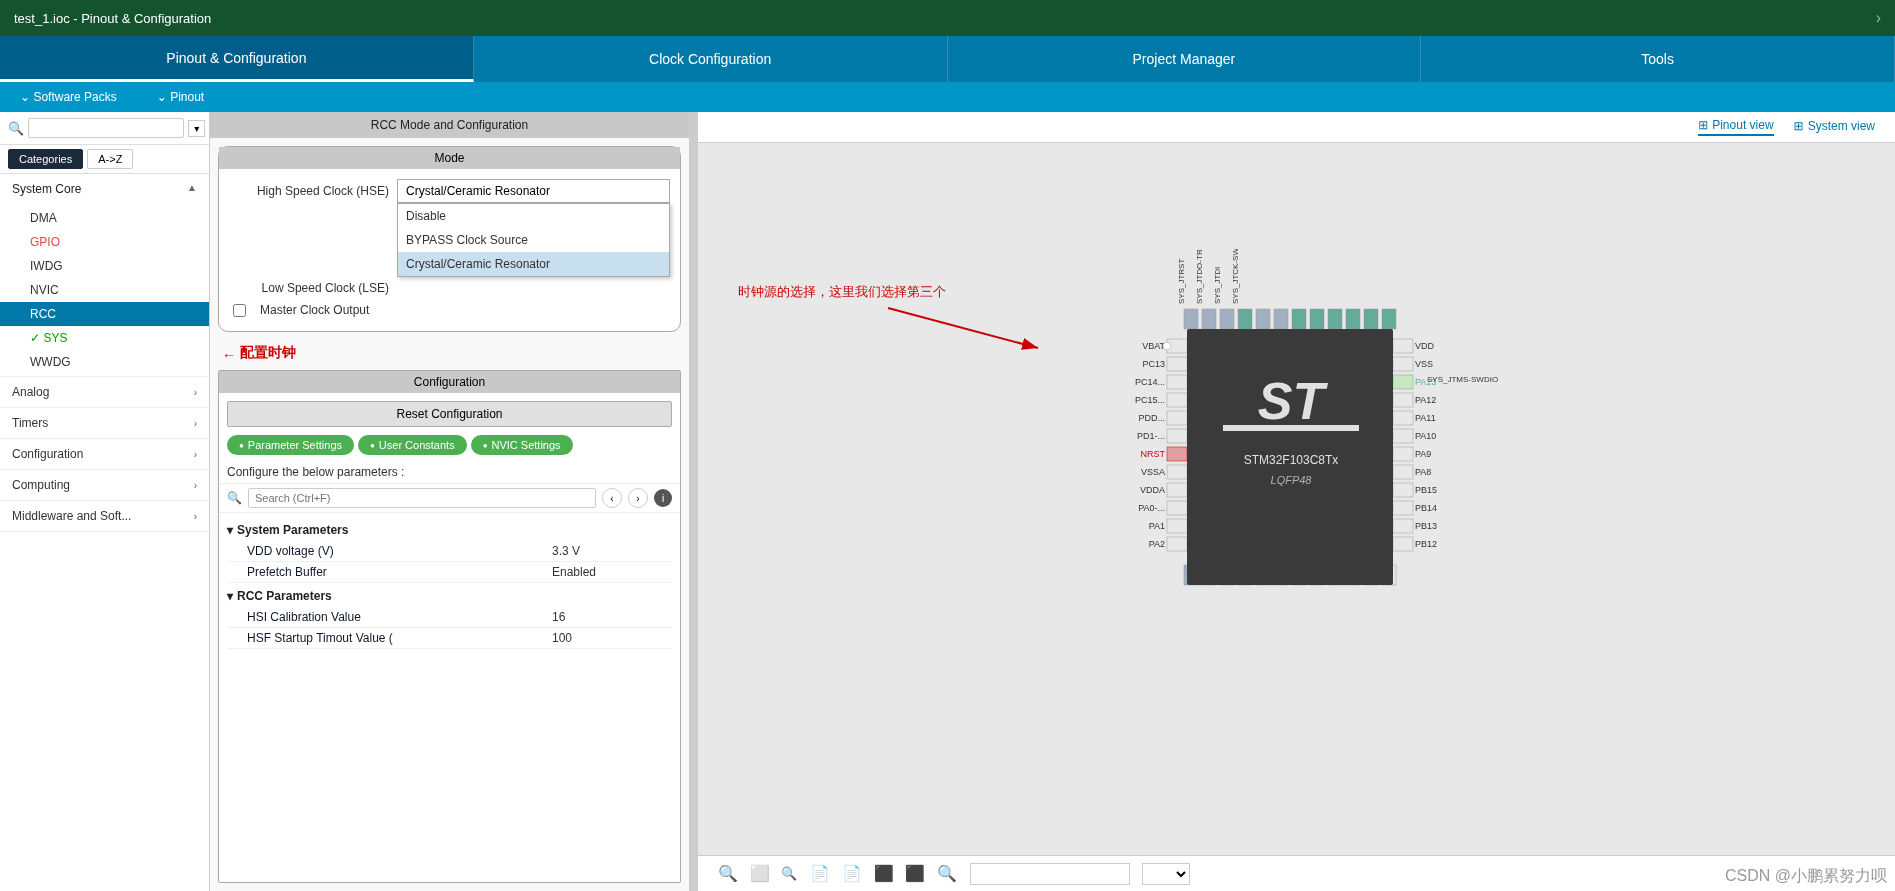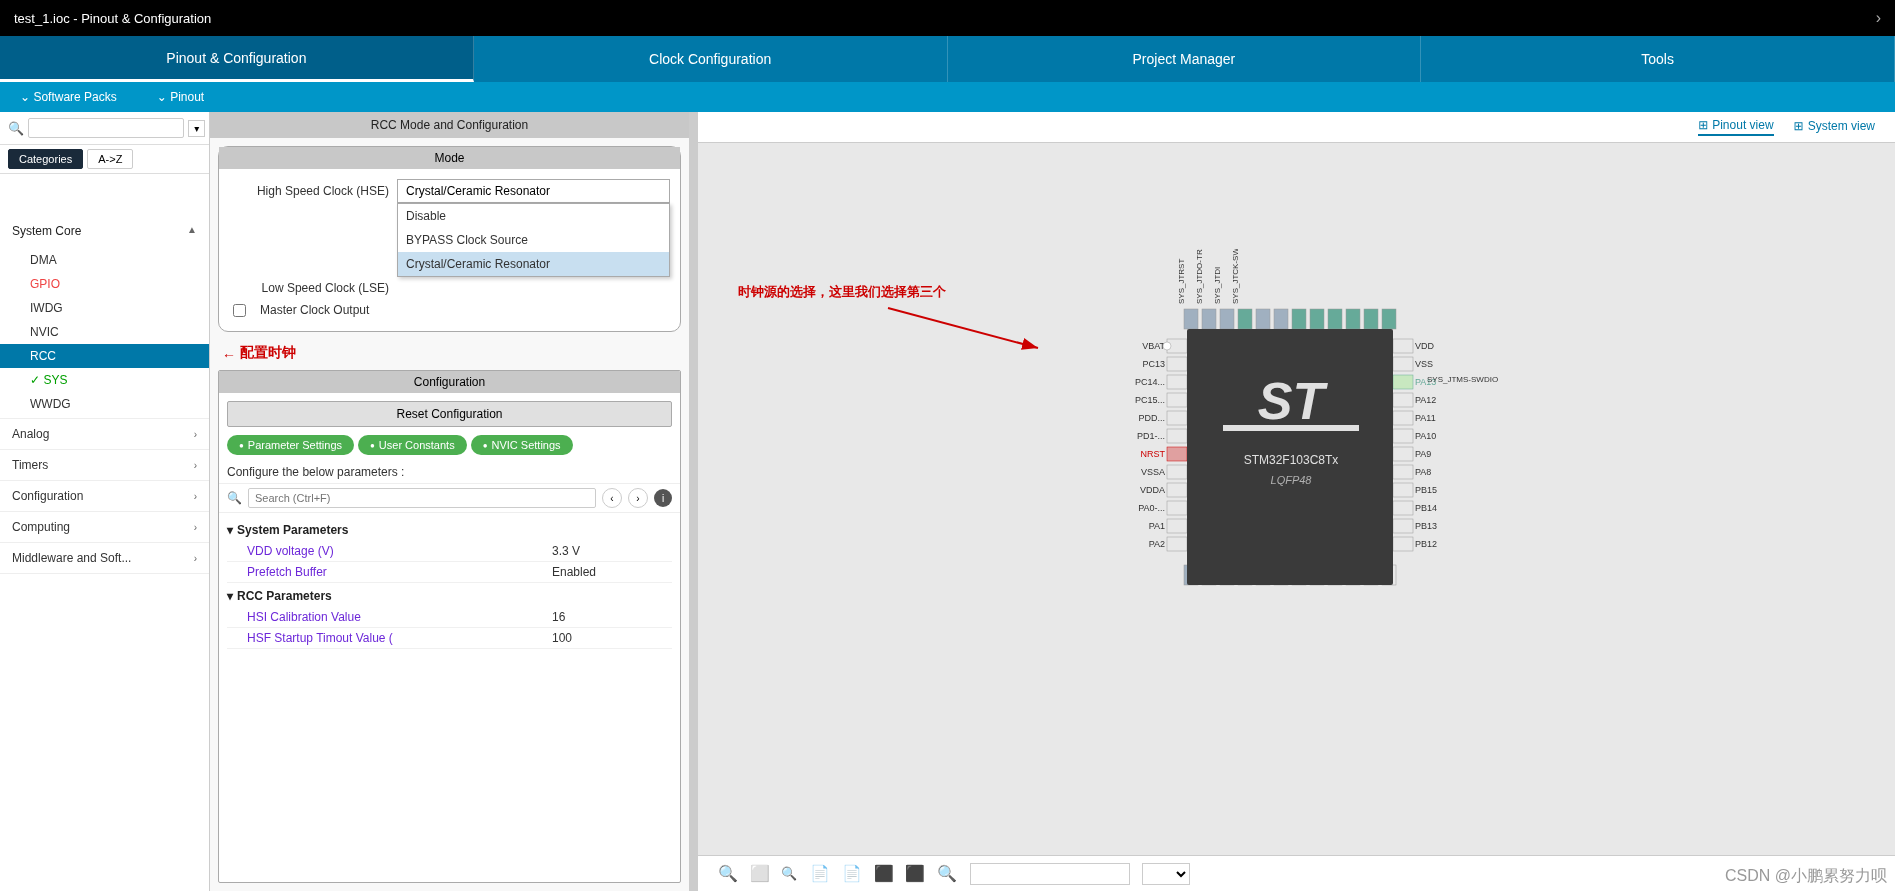"test_1.ioc - Pinout & Configuration" .title-bar { background: #000000 -> #14532d }
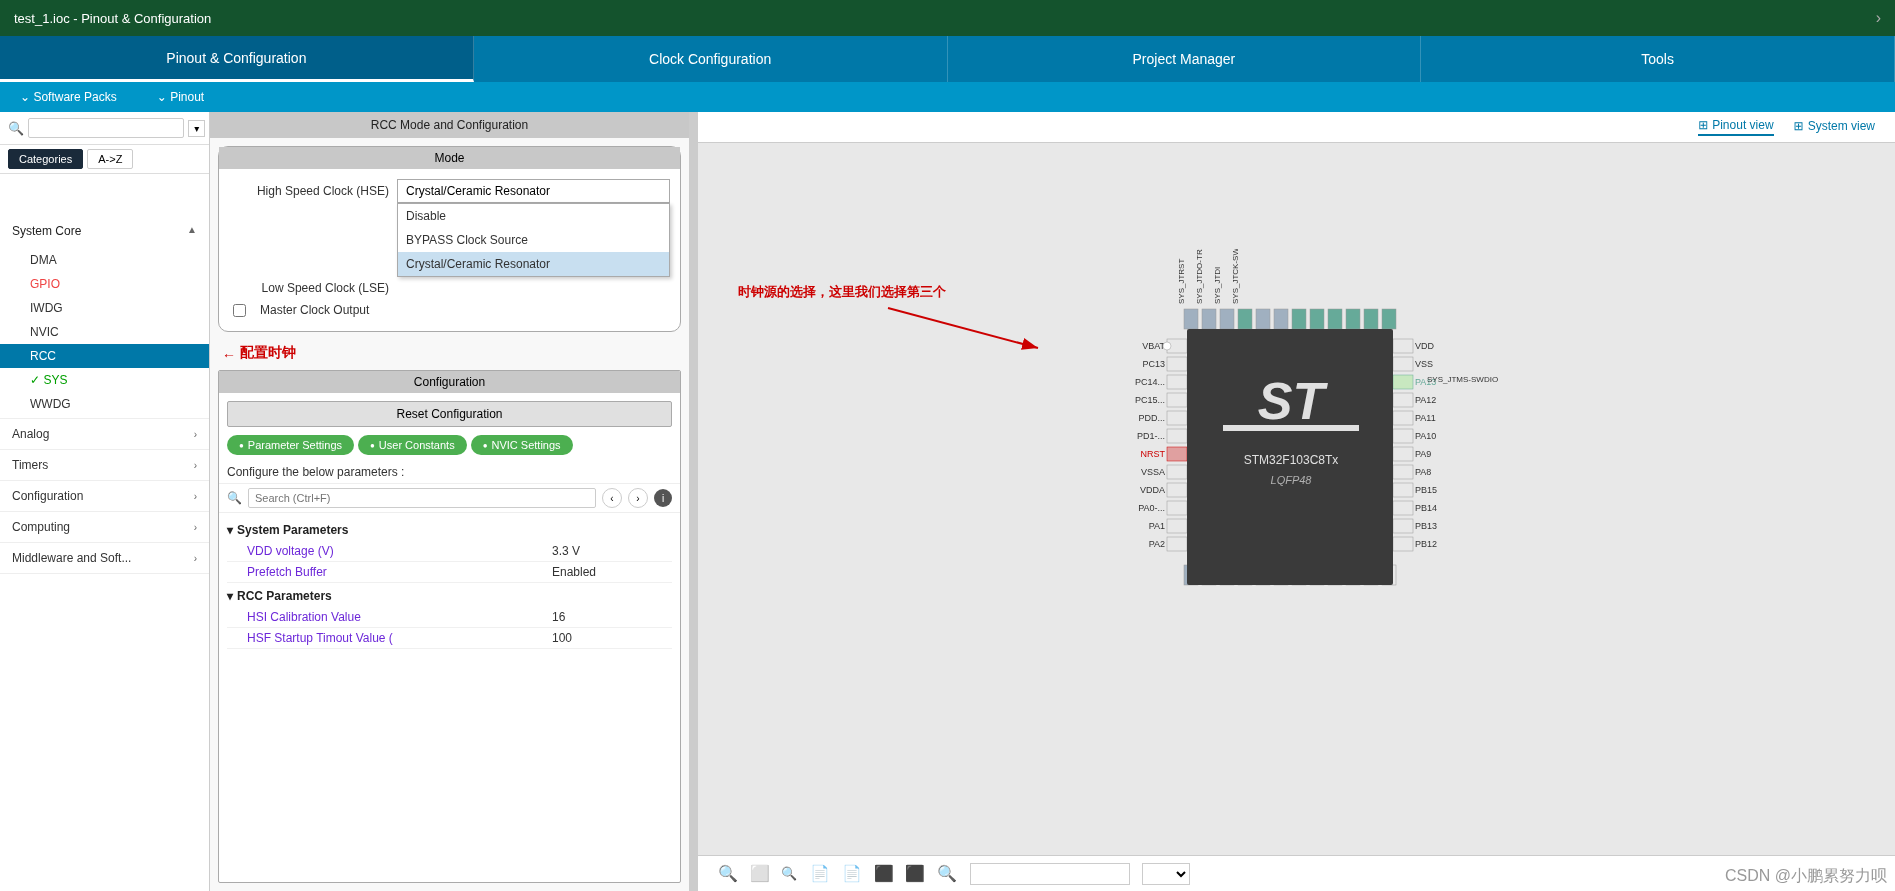"System Core" .sidebar-group-header { margin-top: 42px -> none }
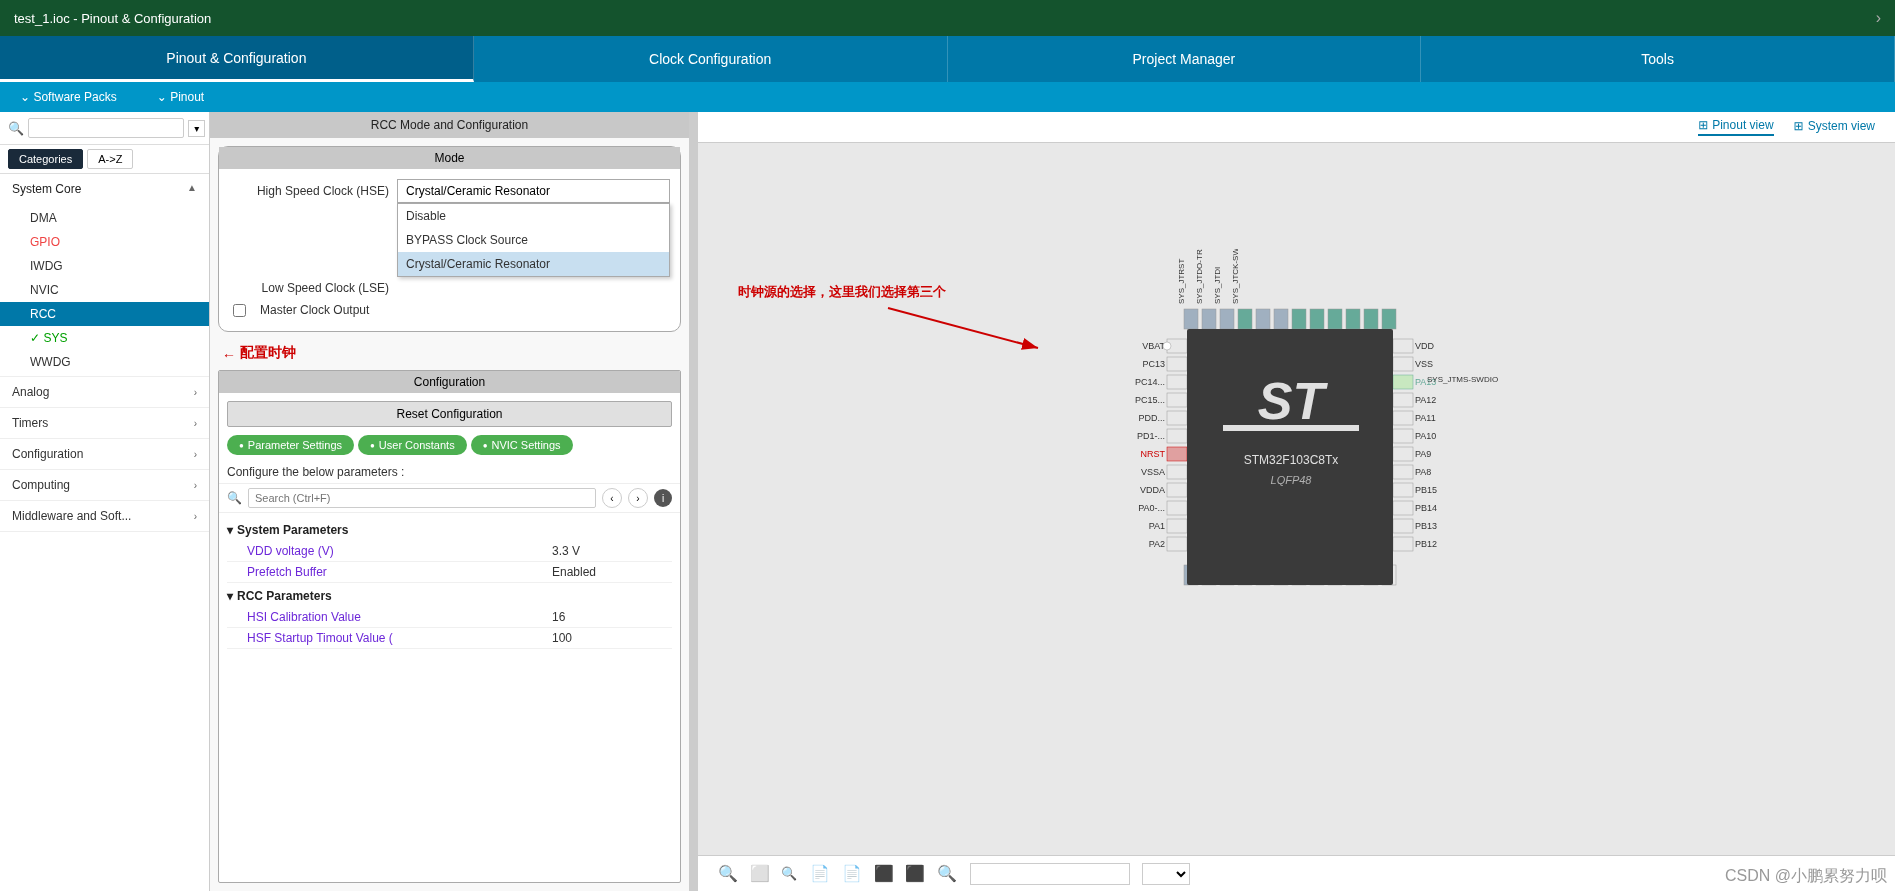"时钟源的选择，这里我们选择第三个" div { font-weight: bold -> normal }
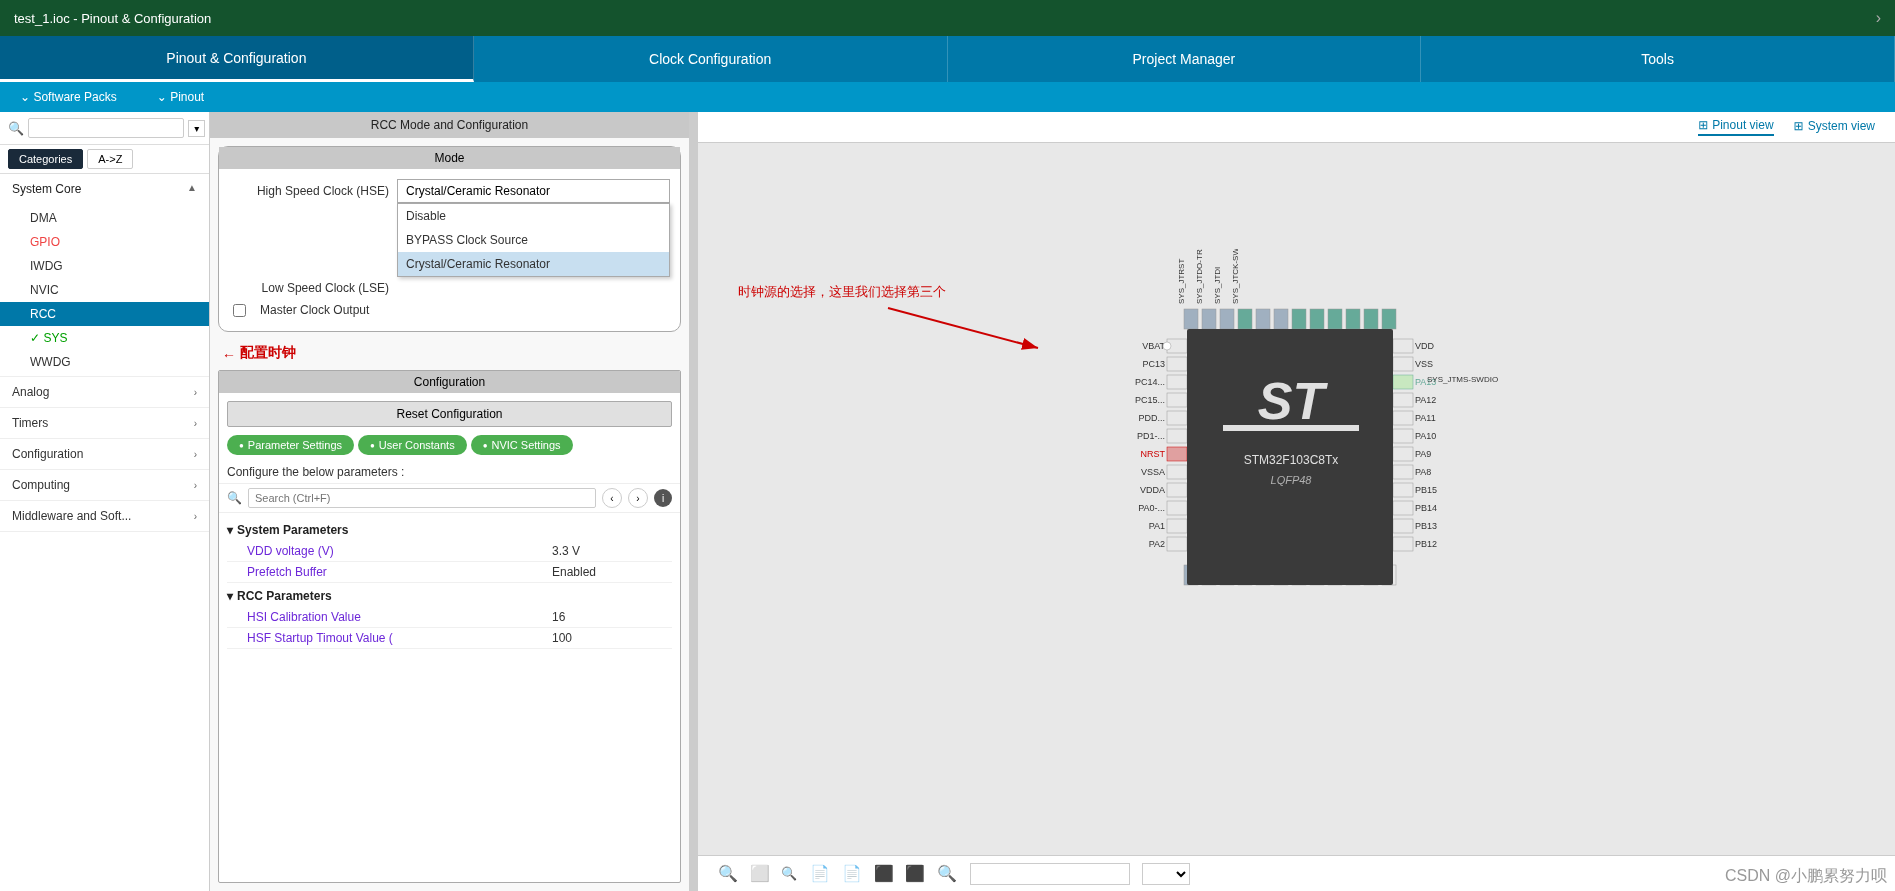"VDD voltage (V)" .param-name { color: #6d28d9 -> #0f172a }
